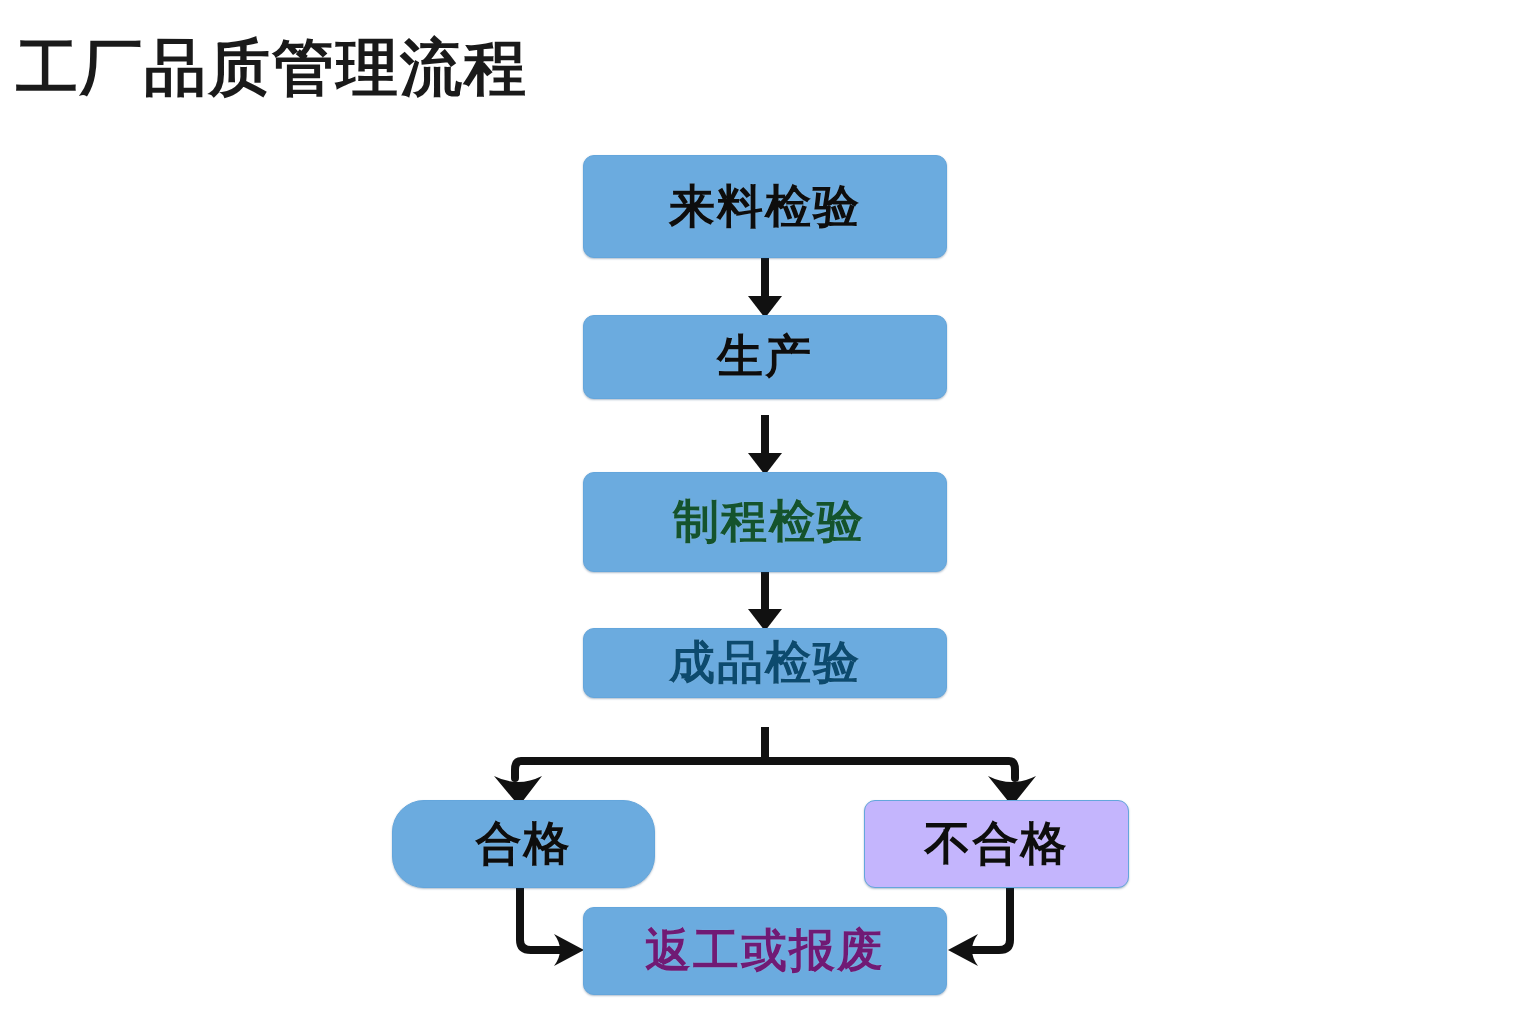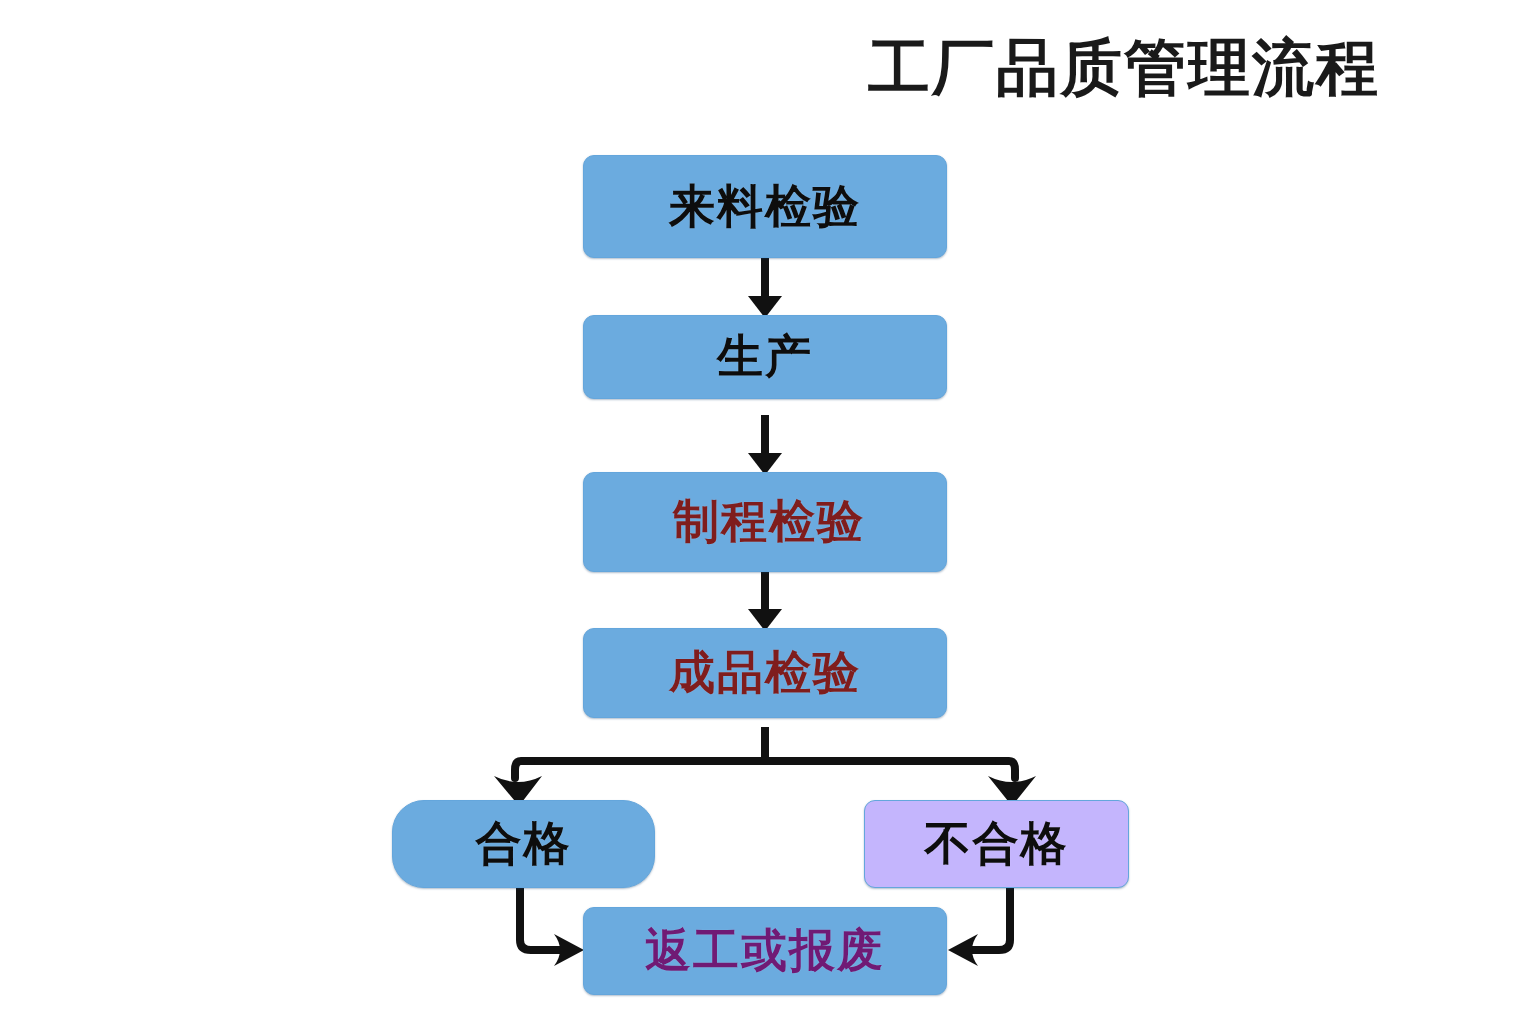"工厂品质管理流程" .chart-title { left: 4px -> 16px; text-align: right -> left }
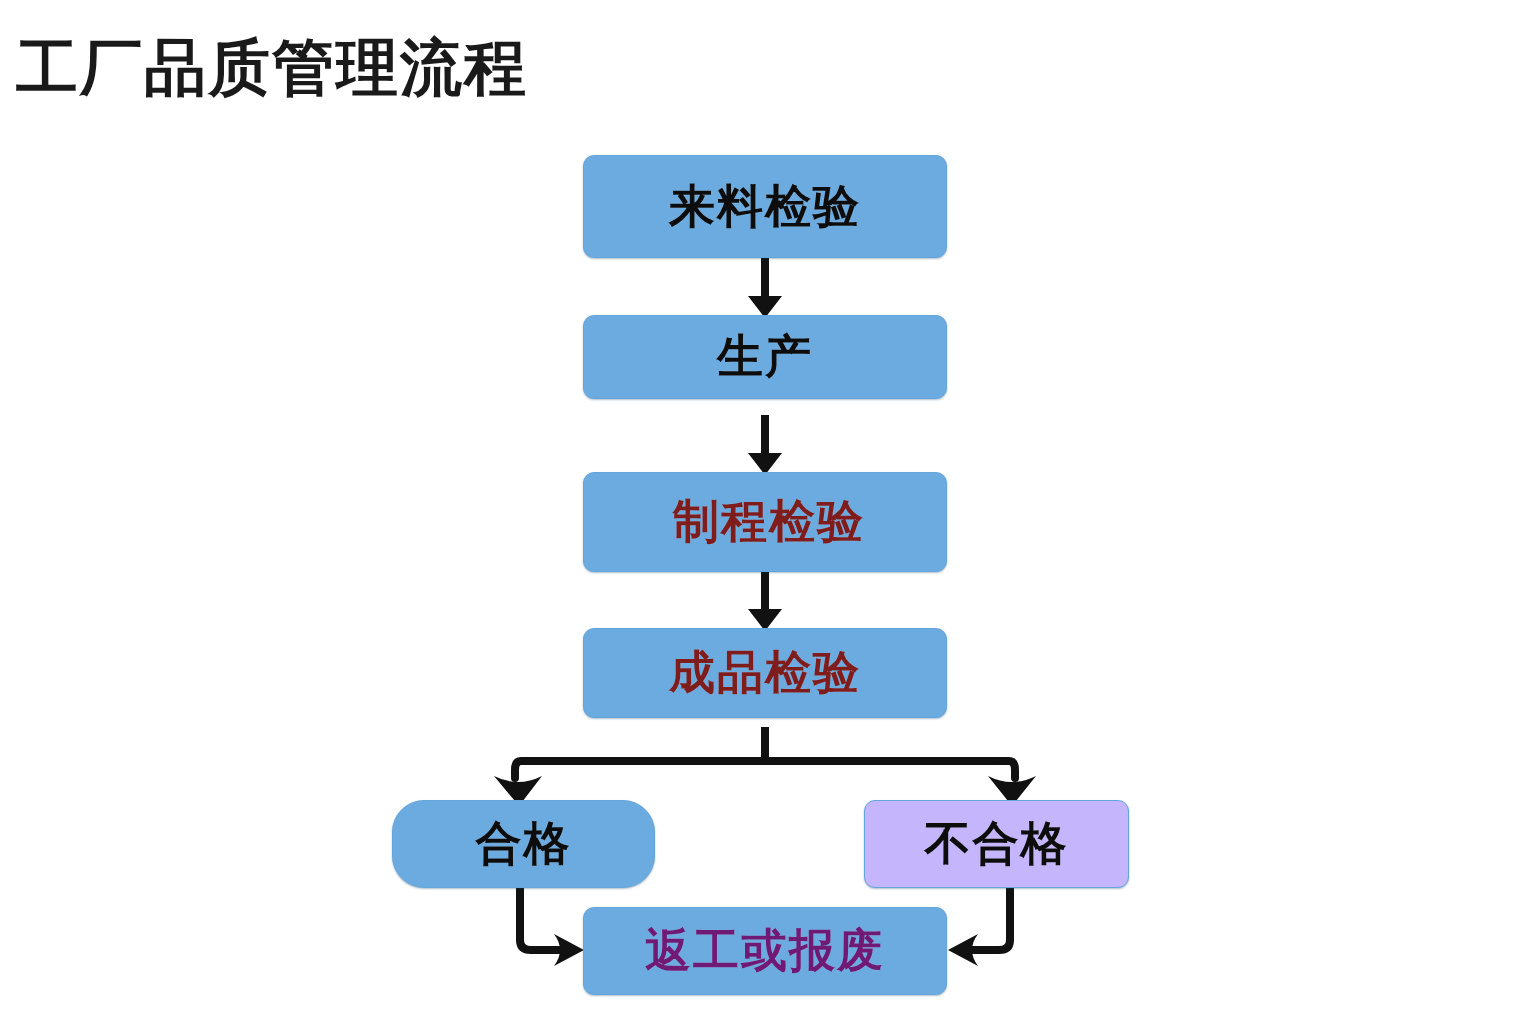"制程检验" div.node { color: #7f1d1d -> #14532d }
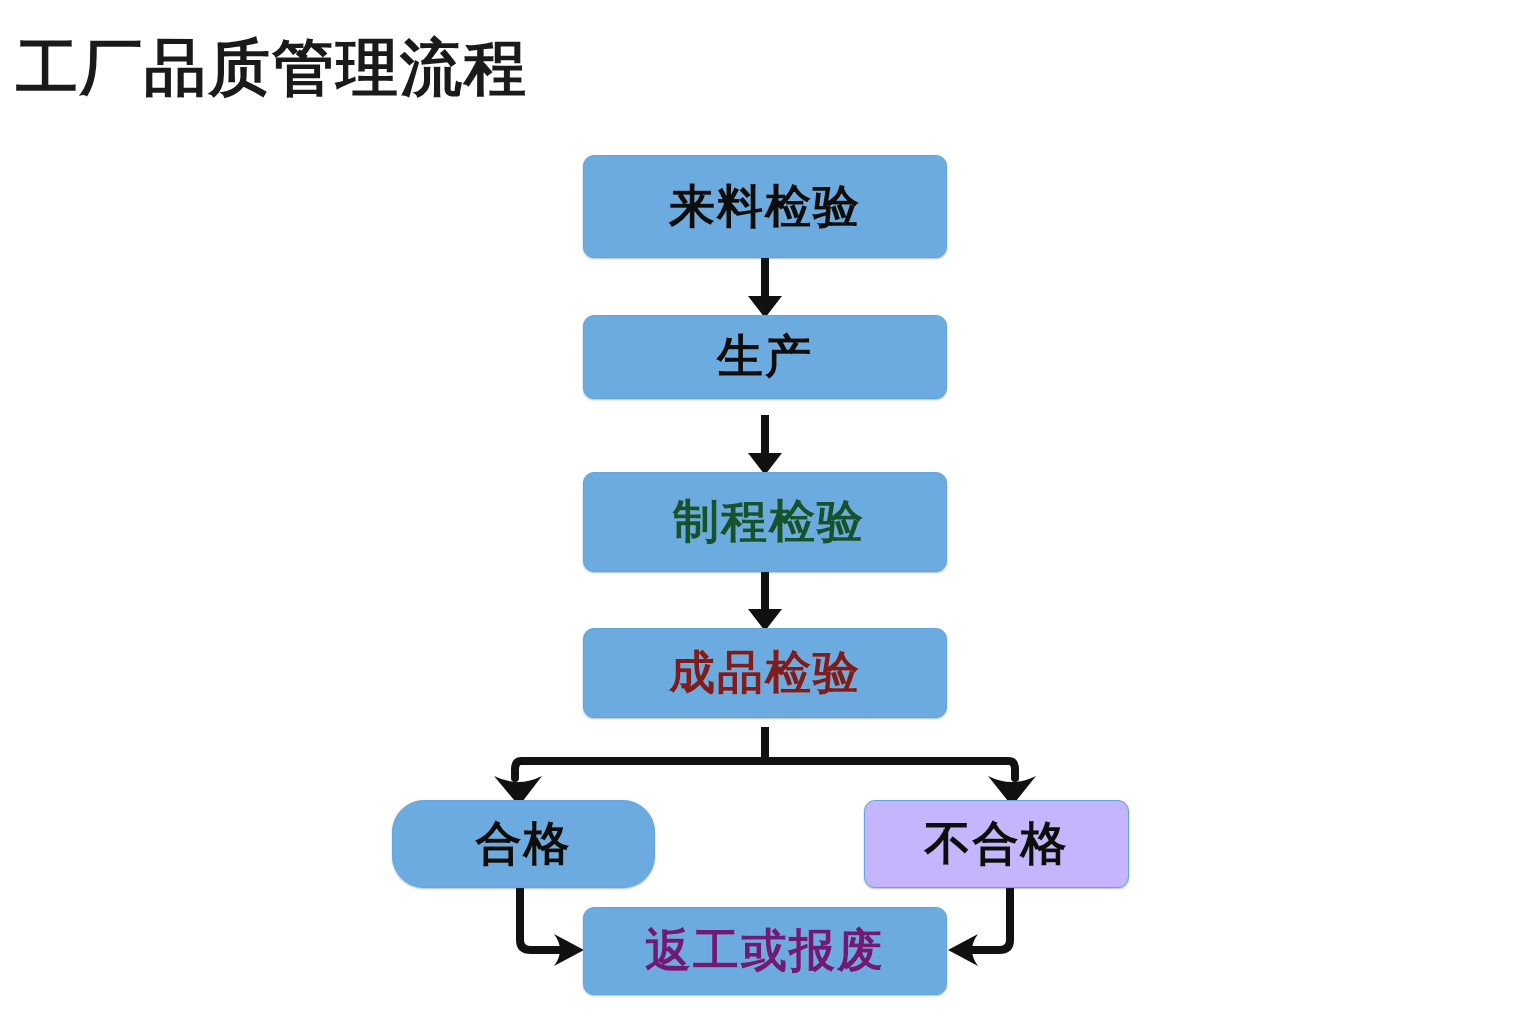"成品检验" div.node { color: #7f1d1d -> #0c4a6e; height: 90px -> 70px }
